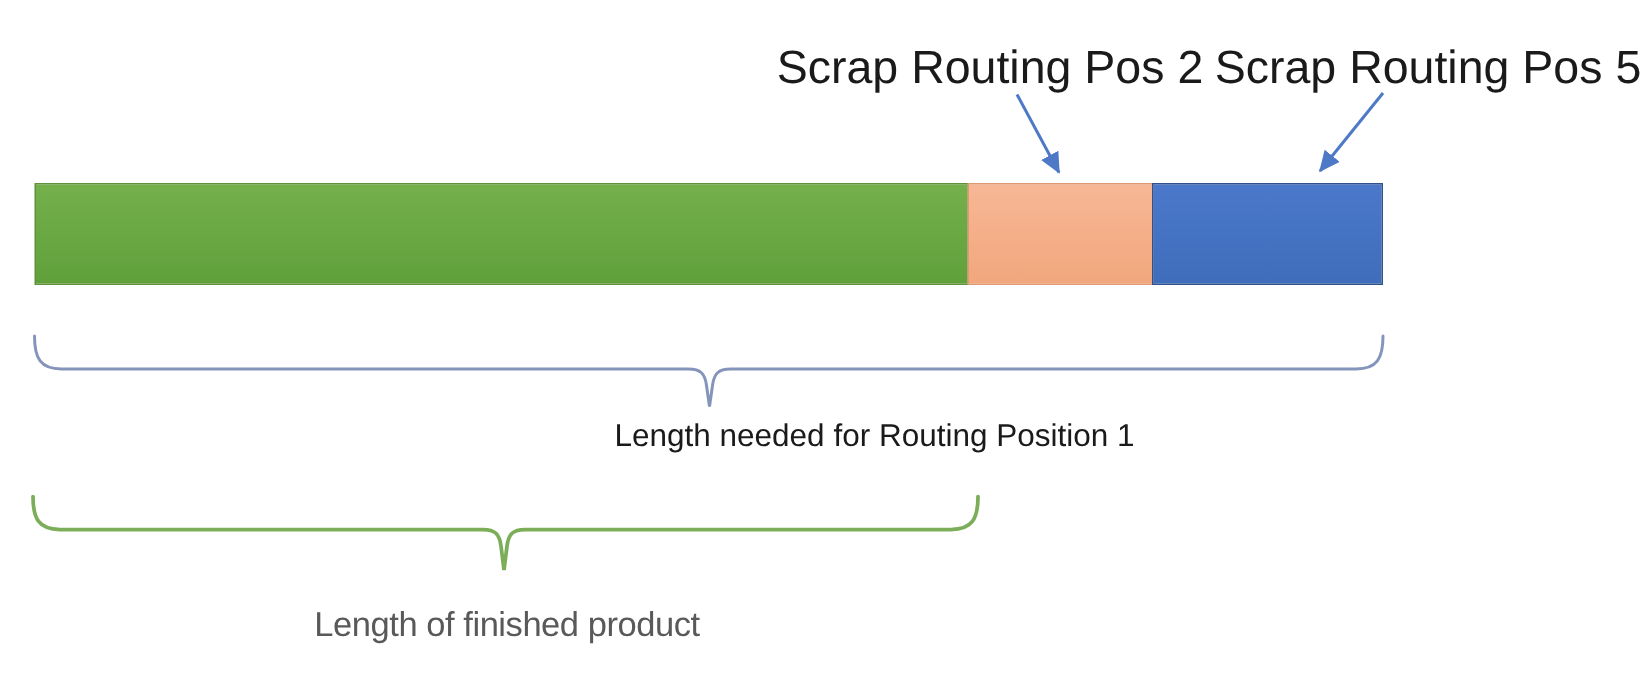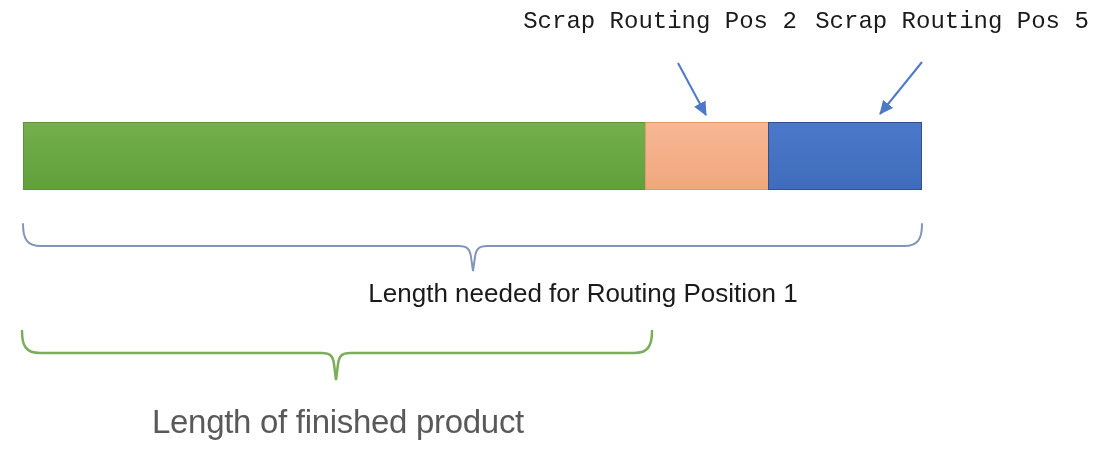"Scrap Routing Pos 2" .callout-label { font-family: Liberation Mono, monospace -> none; font-size: 24px -> 31px; top: 9px -> 28px }
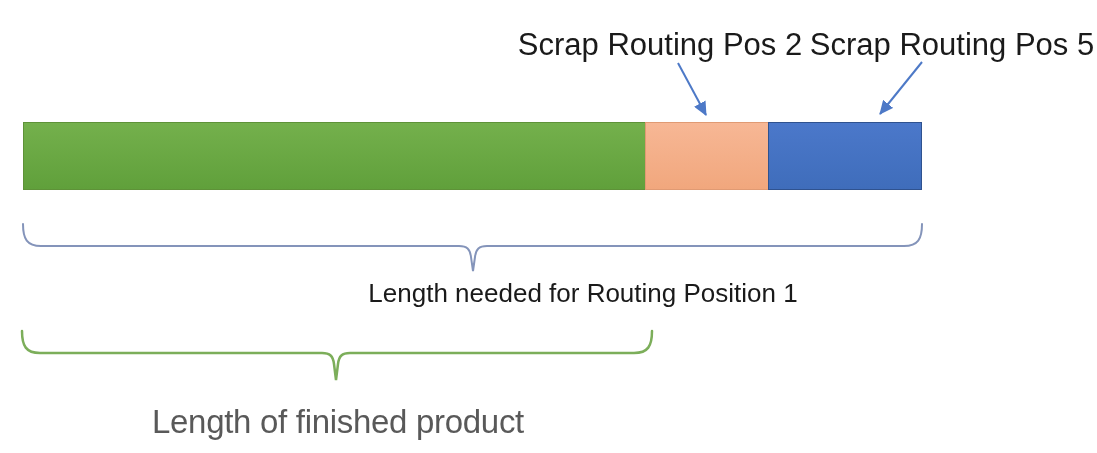"Length needed for Routing Position" .caption.needed { font-size: 26px -> 21px }
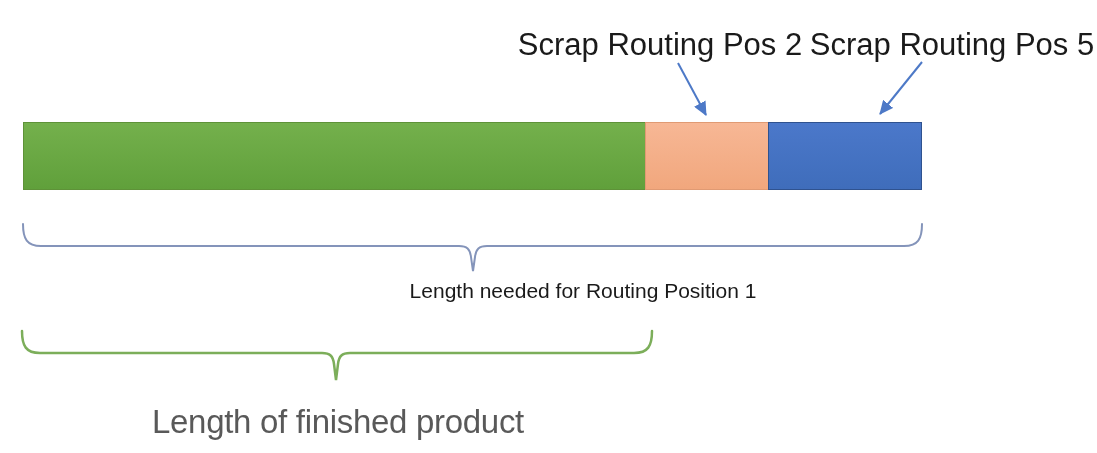"Length of finished product" .caption.finished { font-size: 33px -> 23px }
